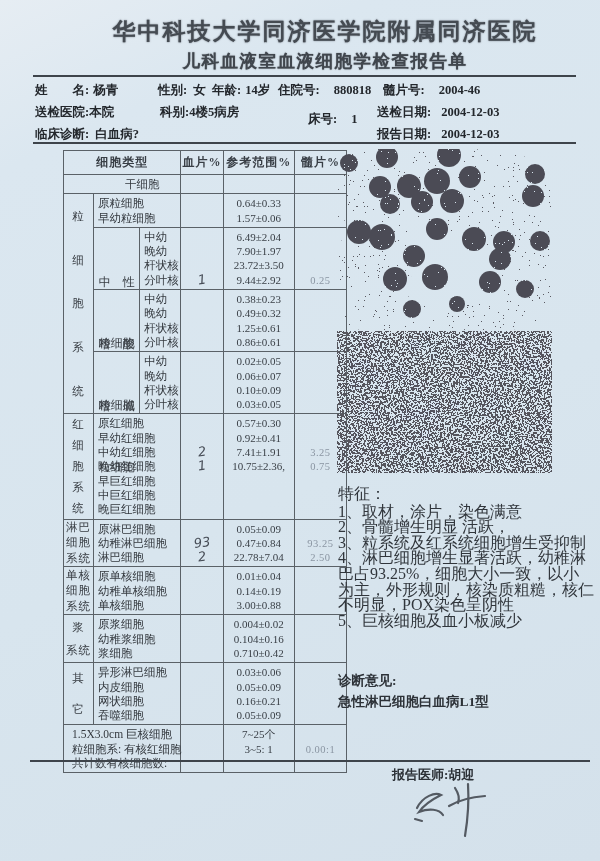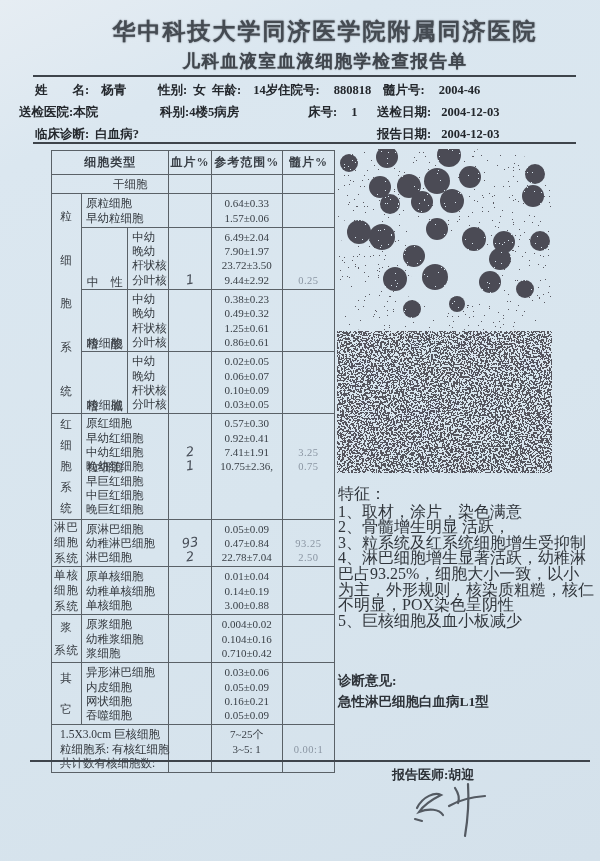"杨青" .iv { margin-left: 12px -> 4px }
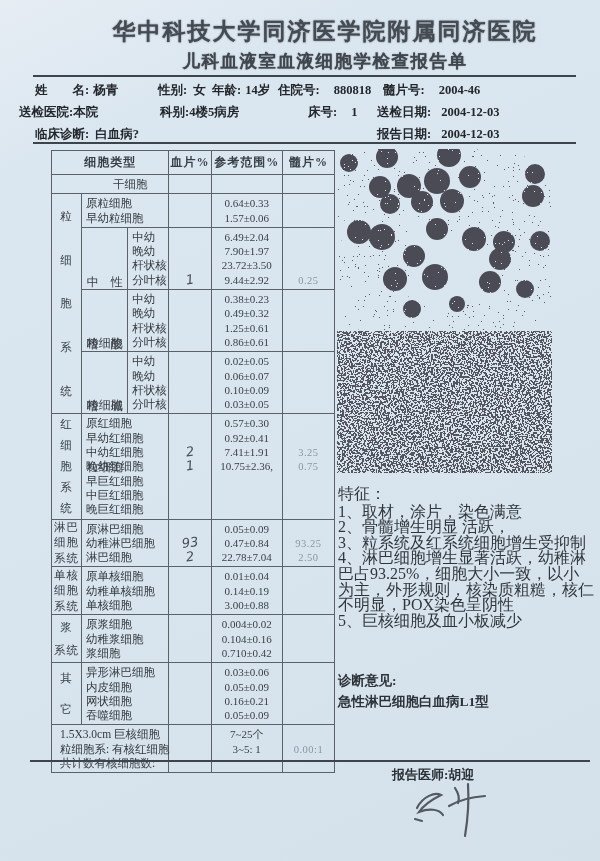"送检医院:本院" div.info-seg { left: 19px -> 35px }
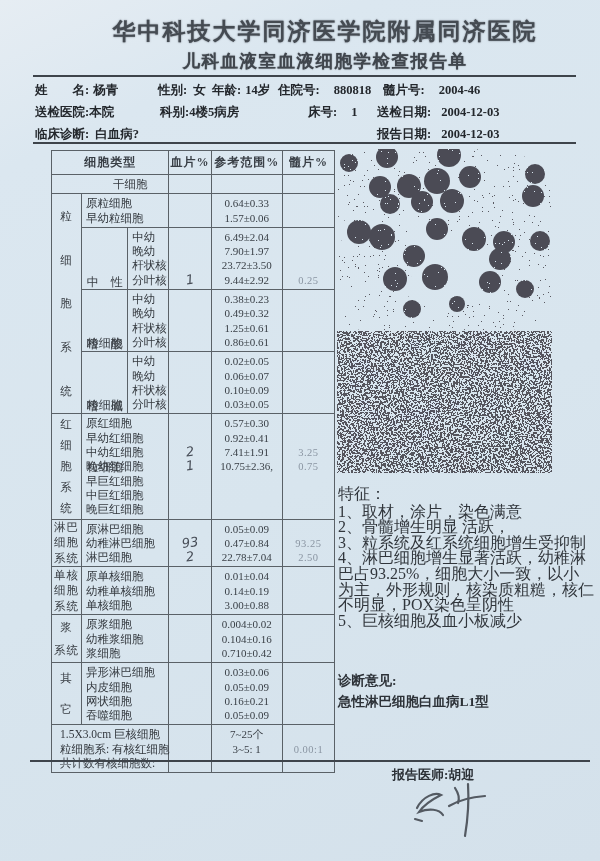"床号: 1" div.info-seg { top: 104px -> 111px }
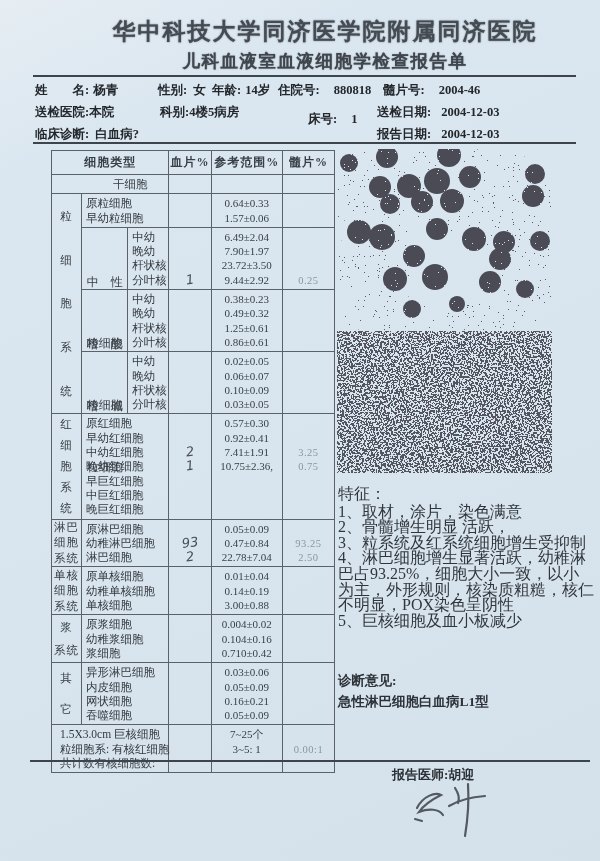"细胞类型" .celltable { left: 51px -> 63px }
